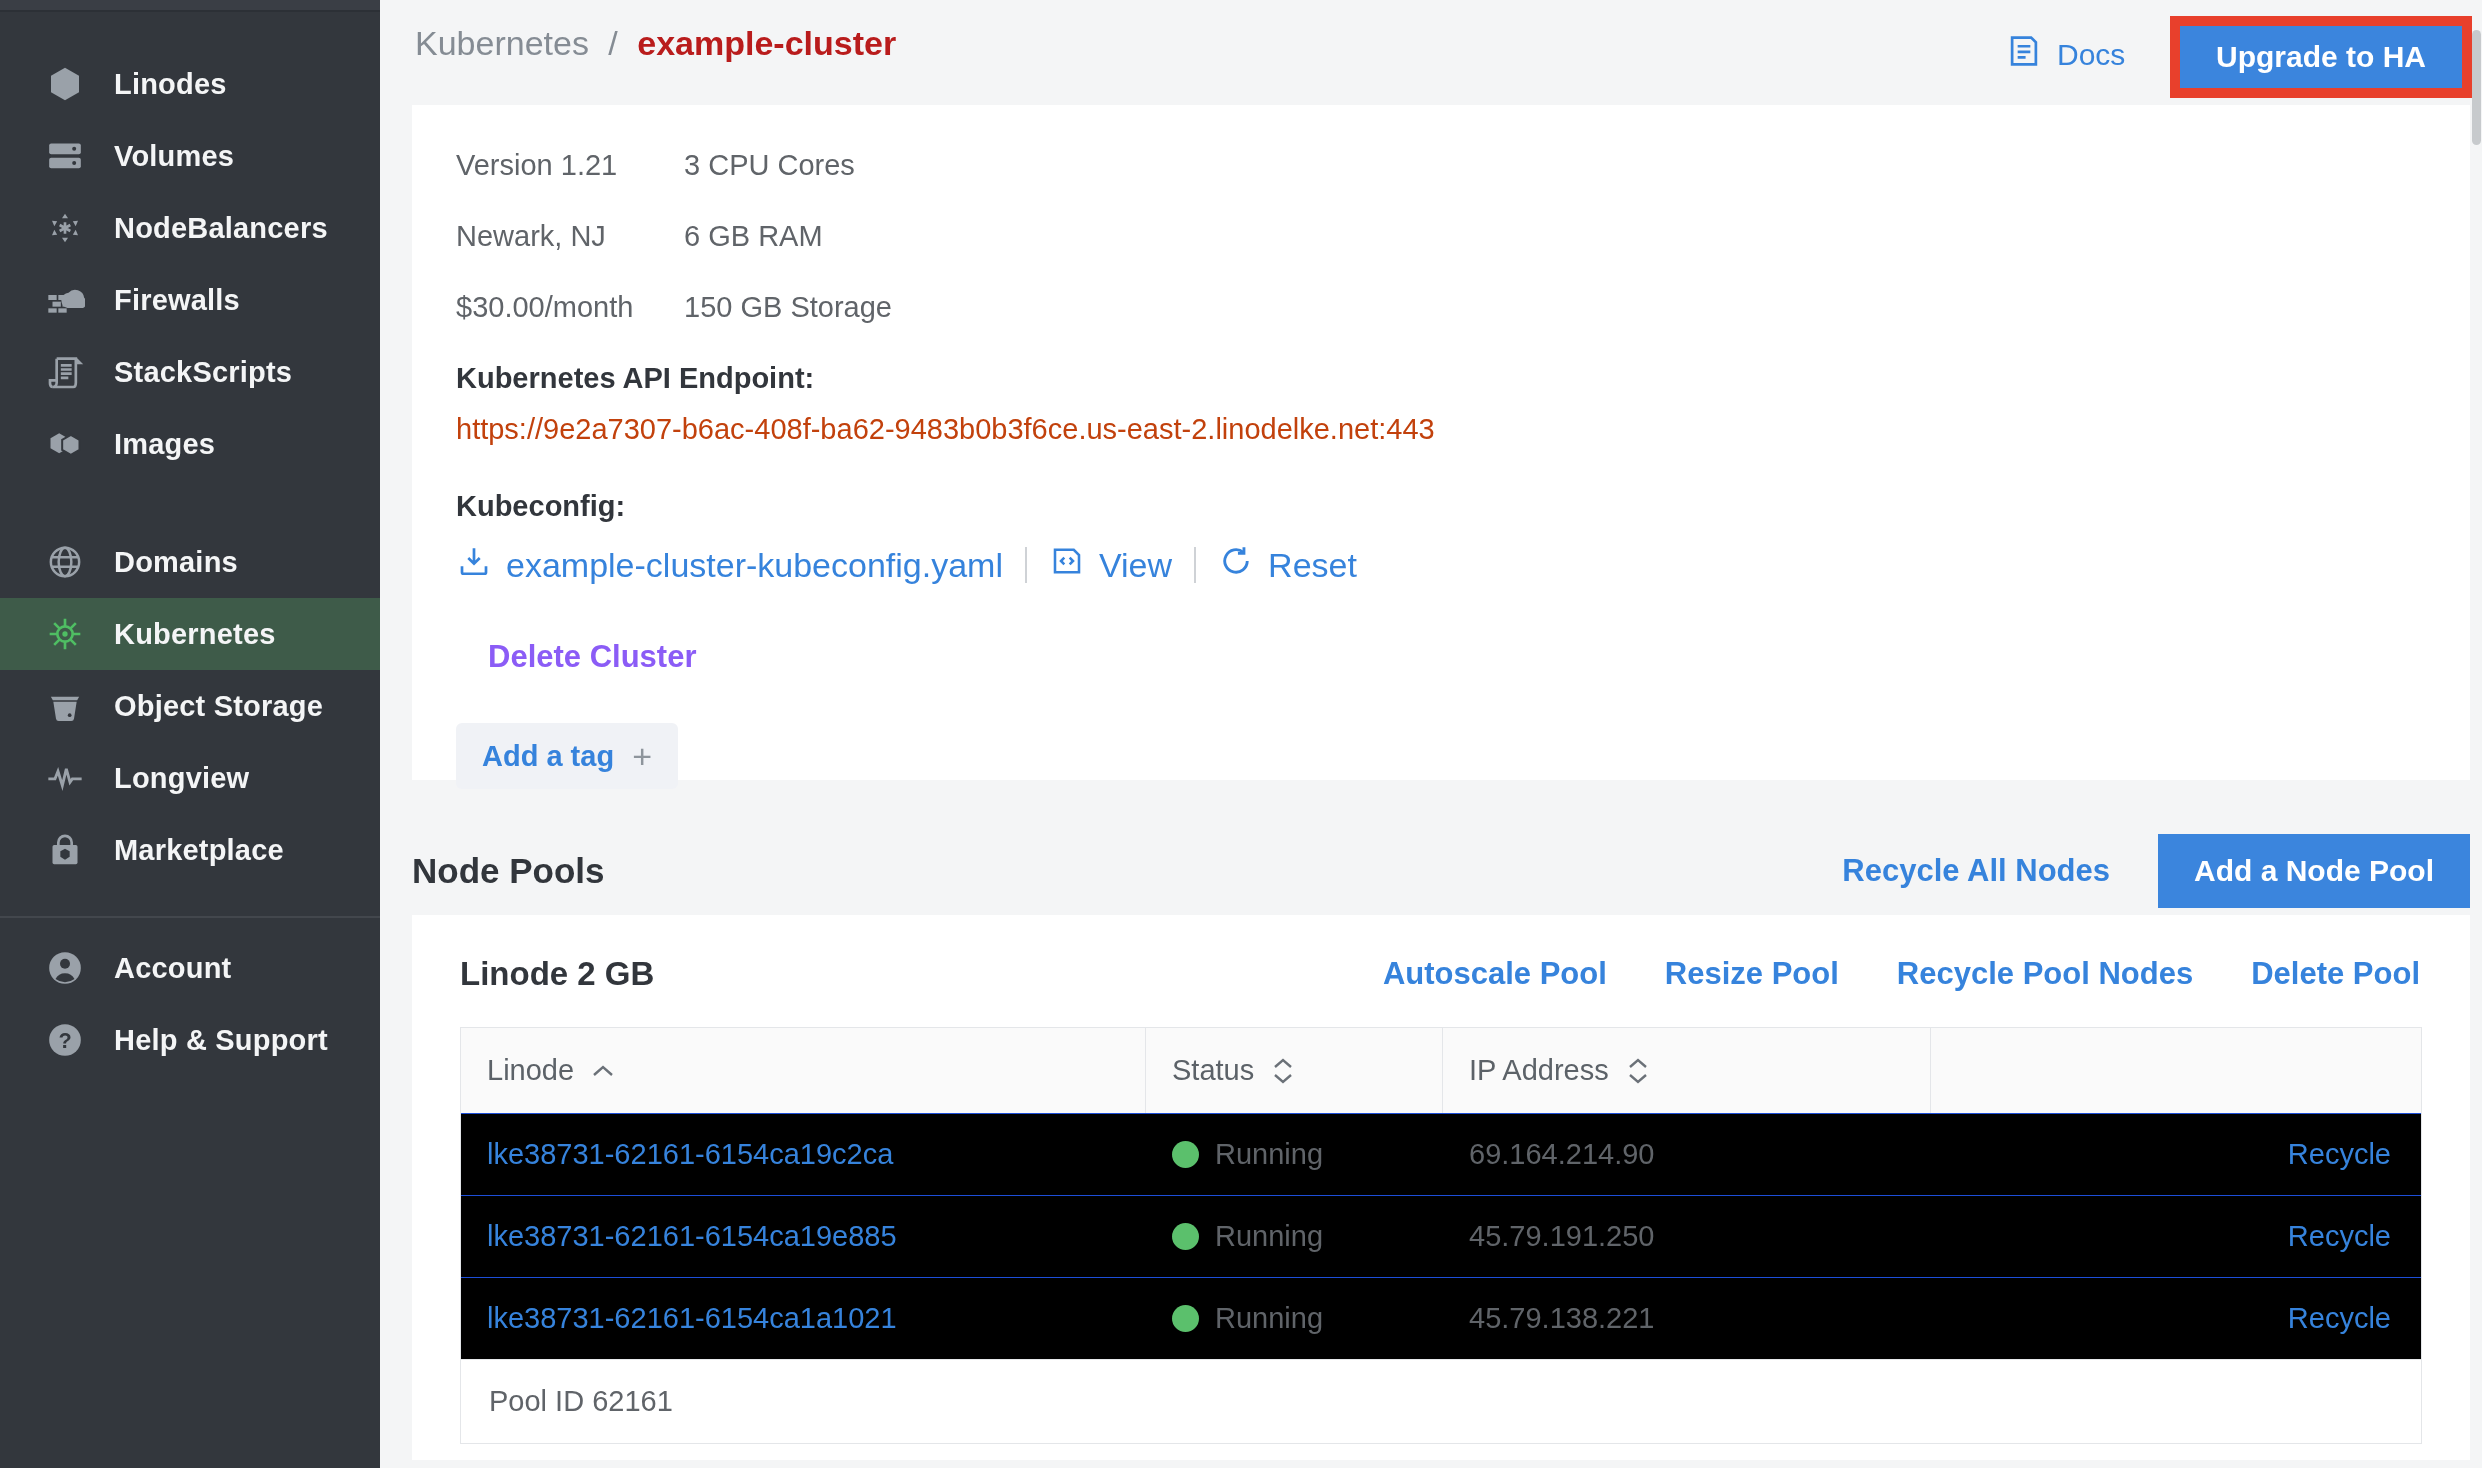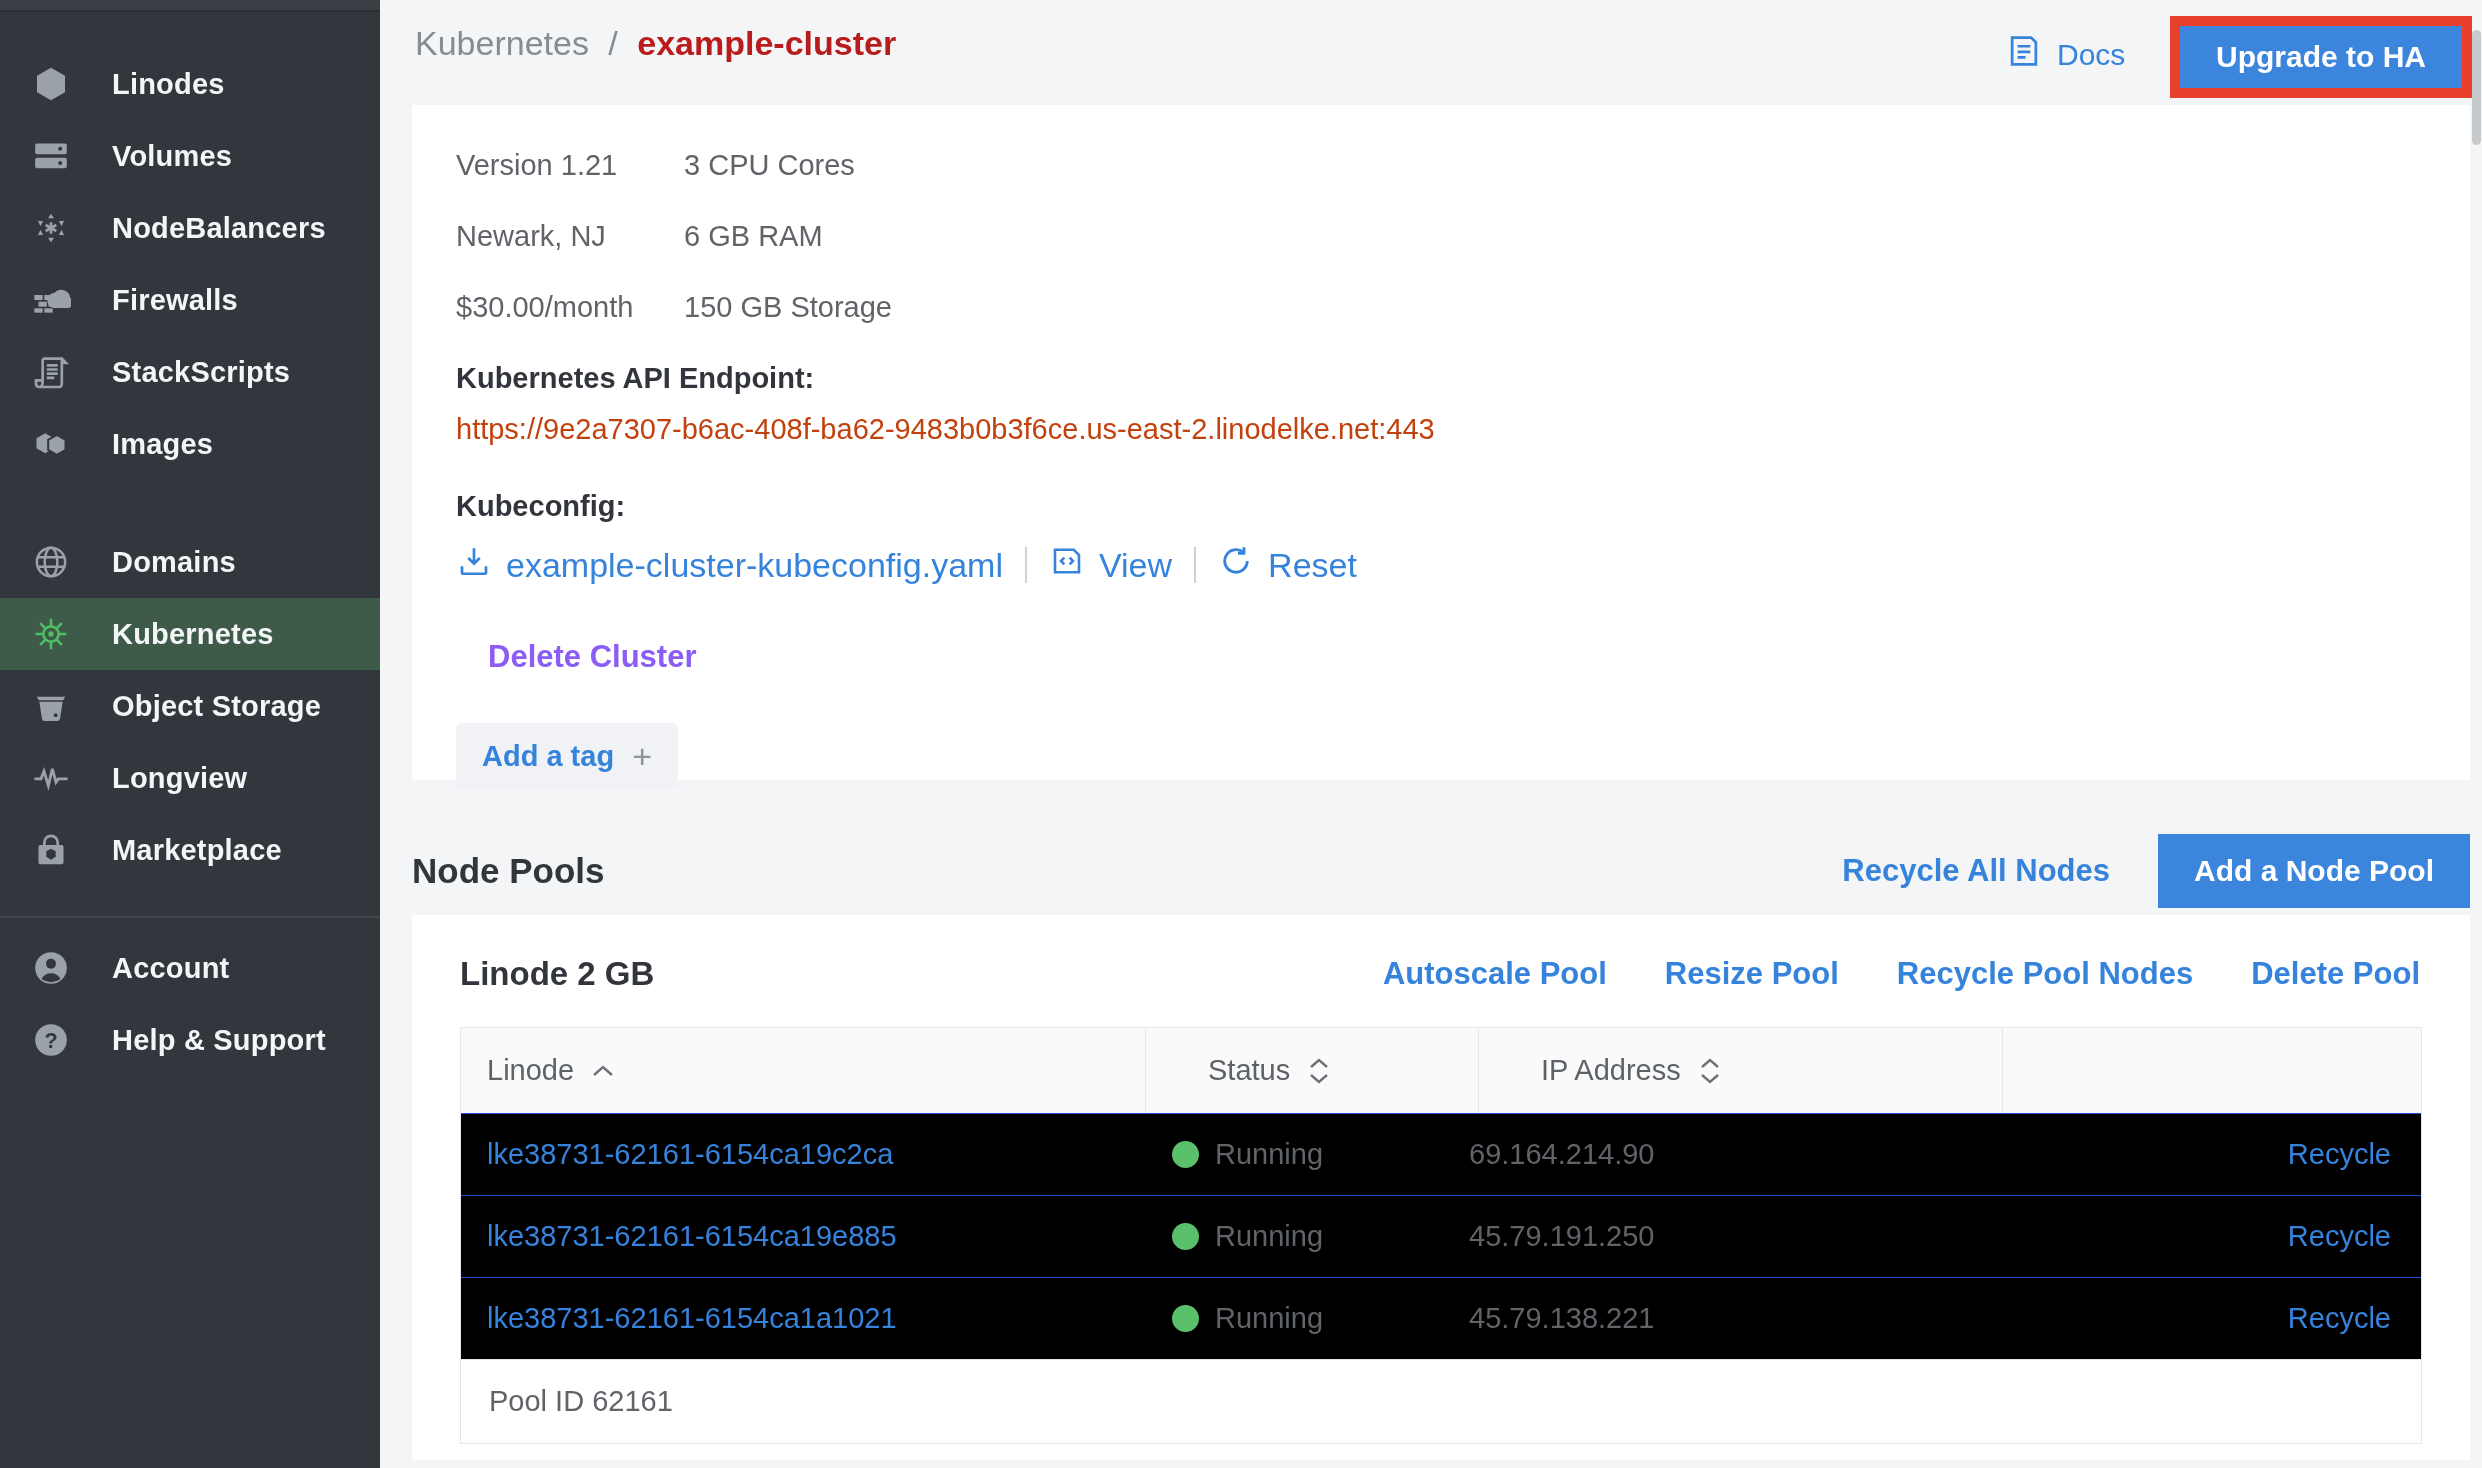"Linodes" .nav-item { gap: 12px -> none; padding-left: 30px -> 44px }
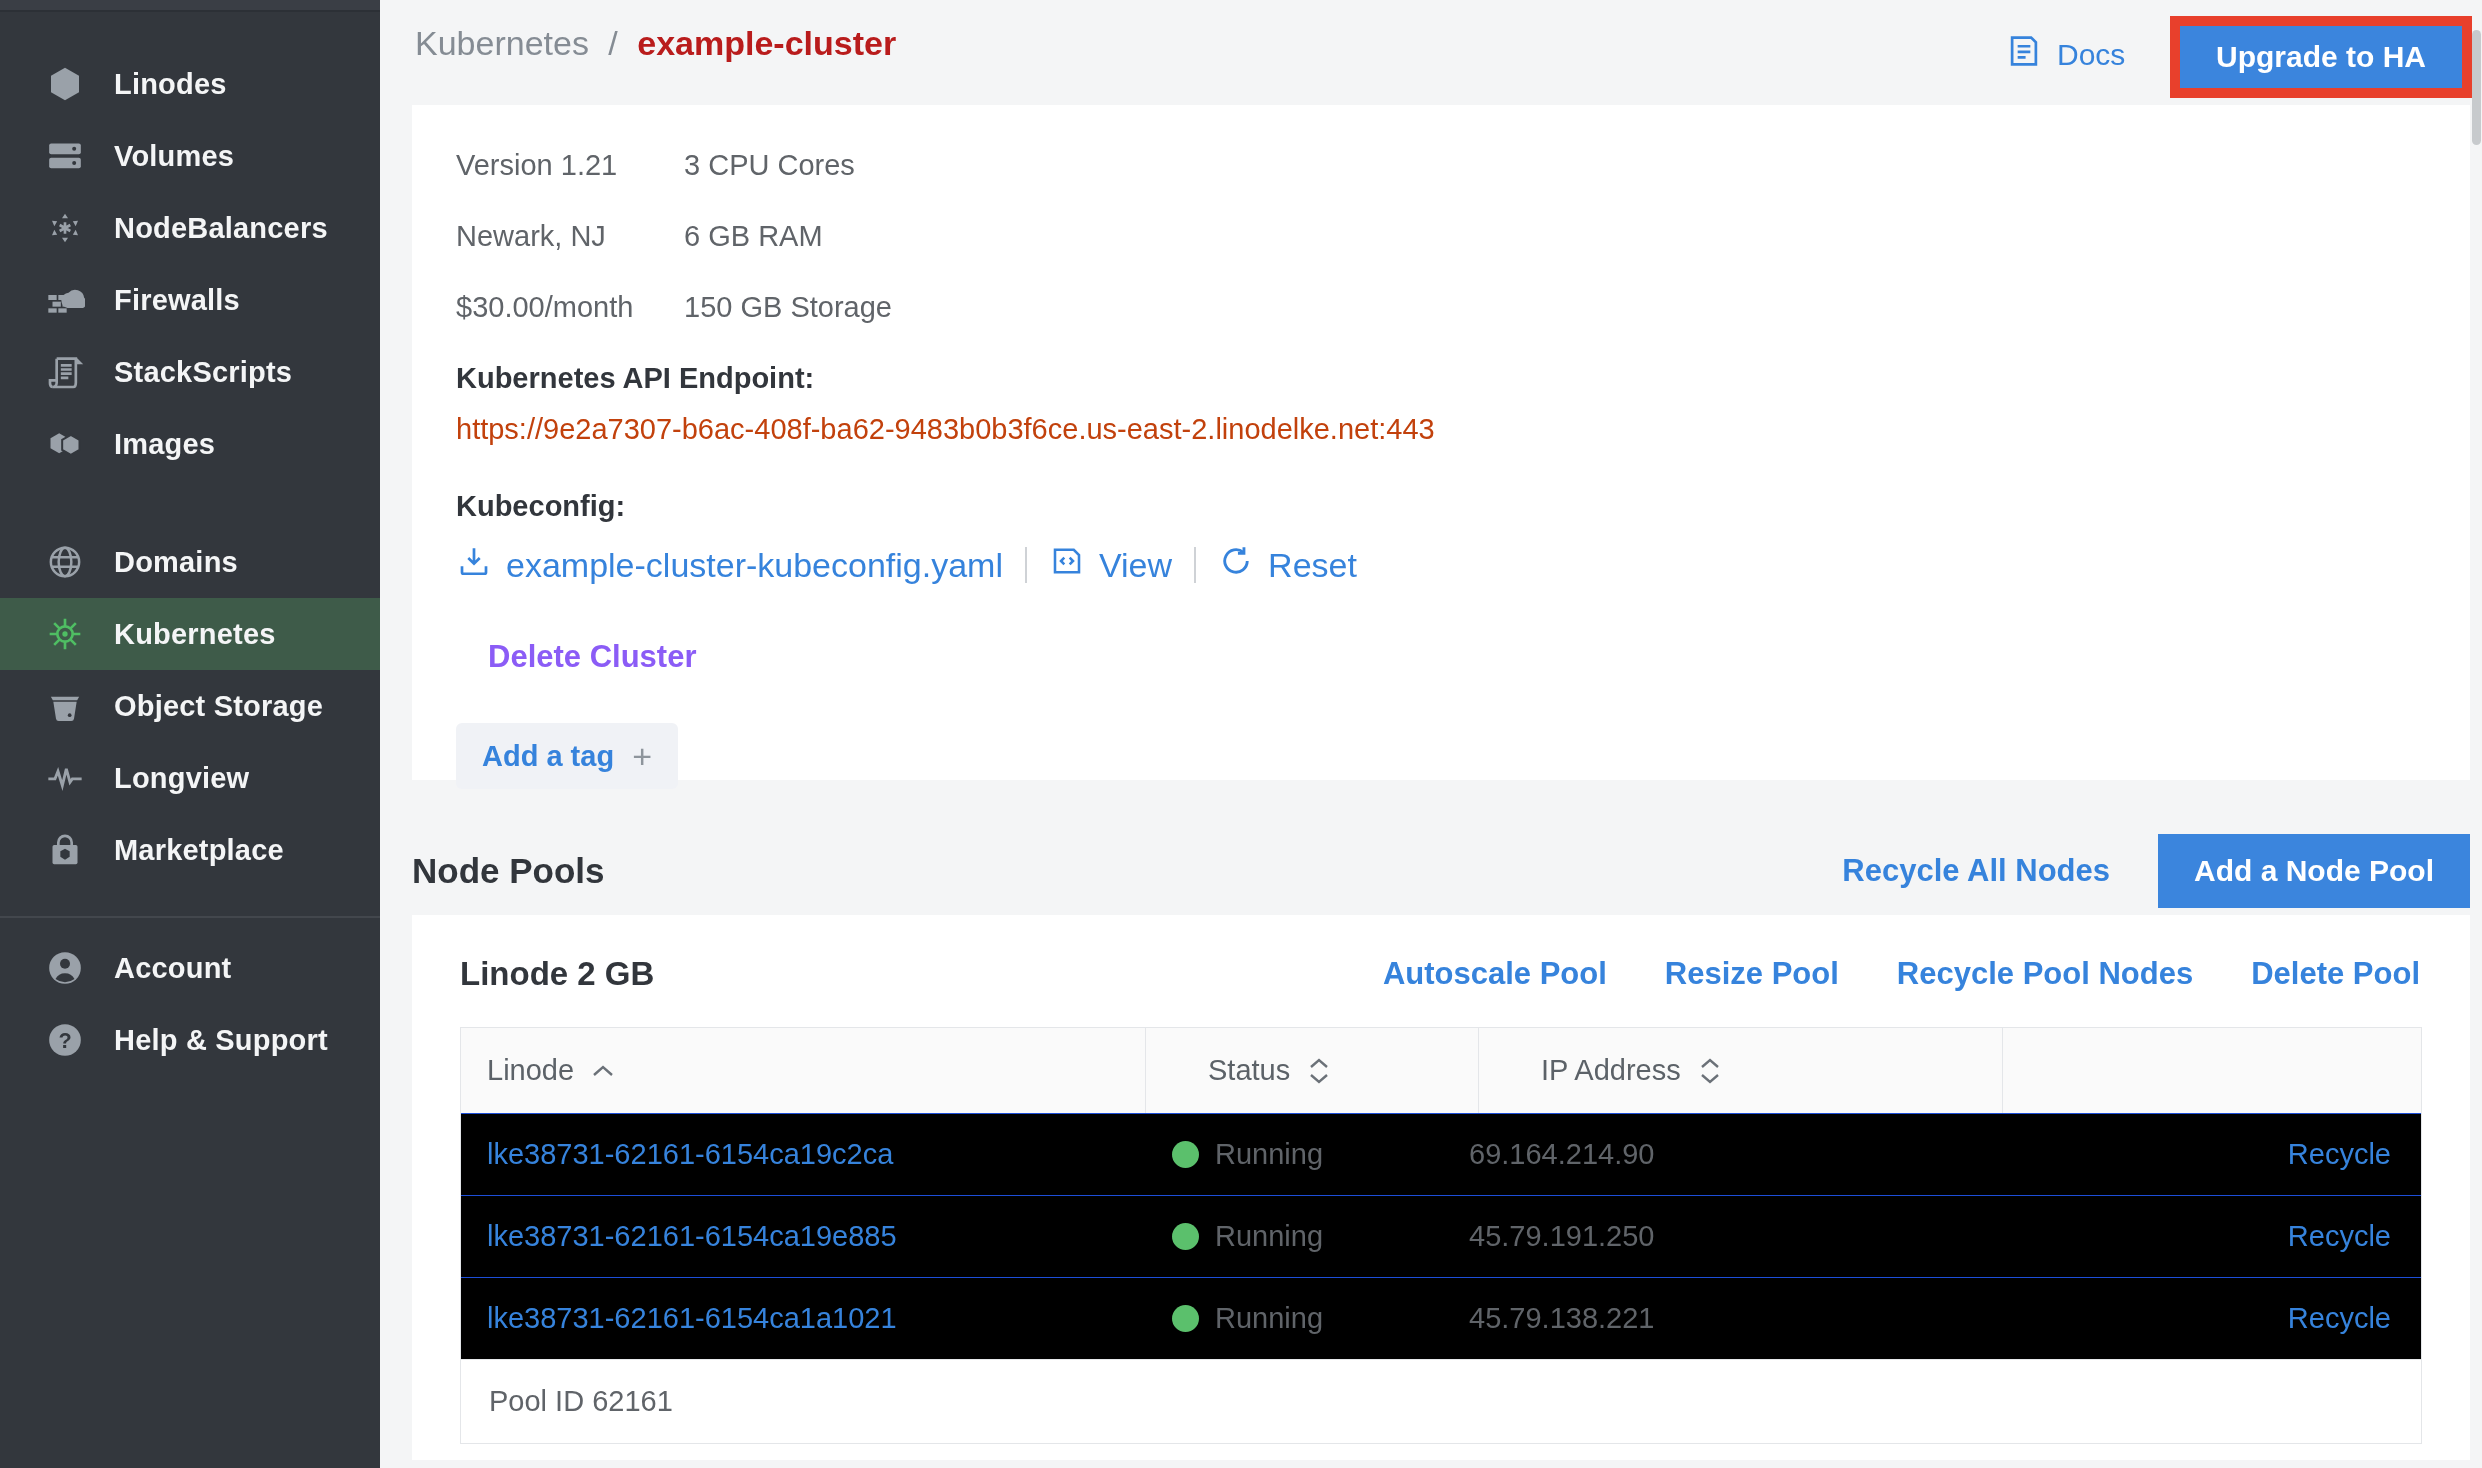"Linode" .t-header { gap: 36px -> none }
